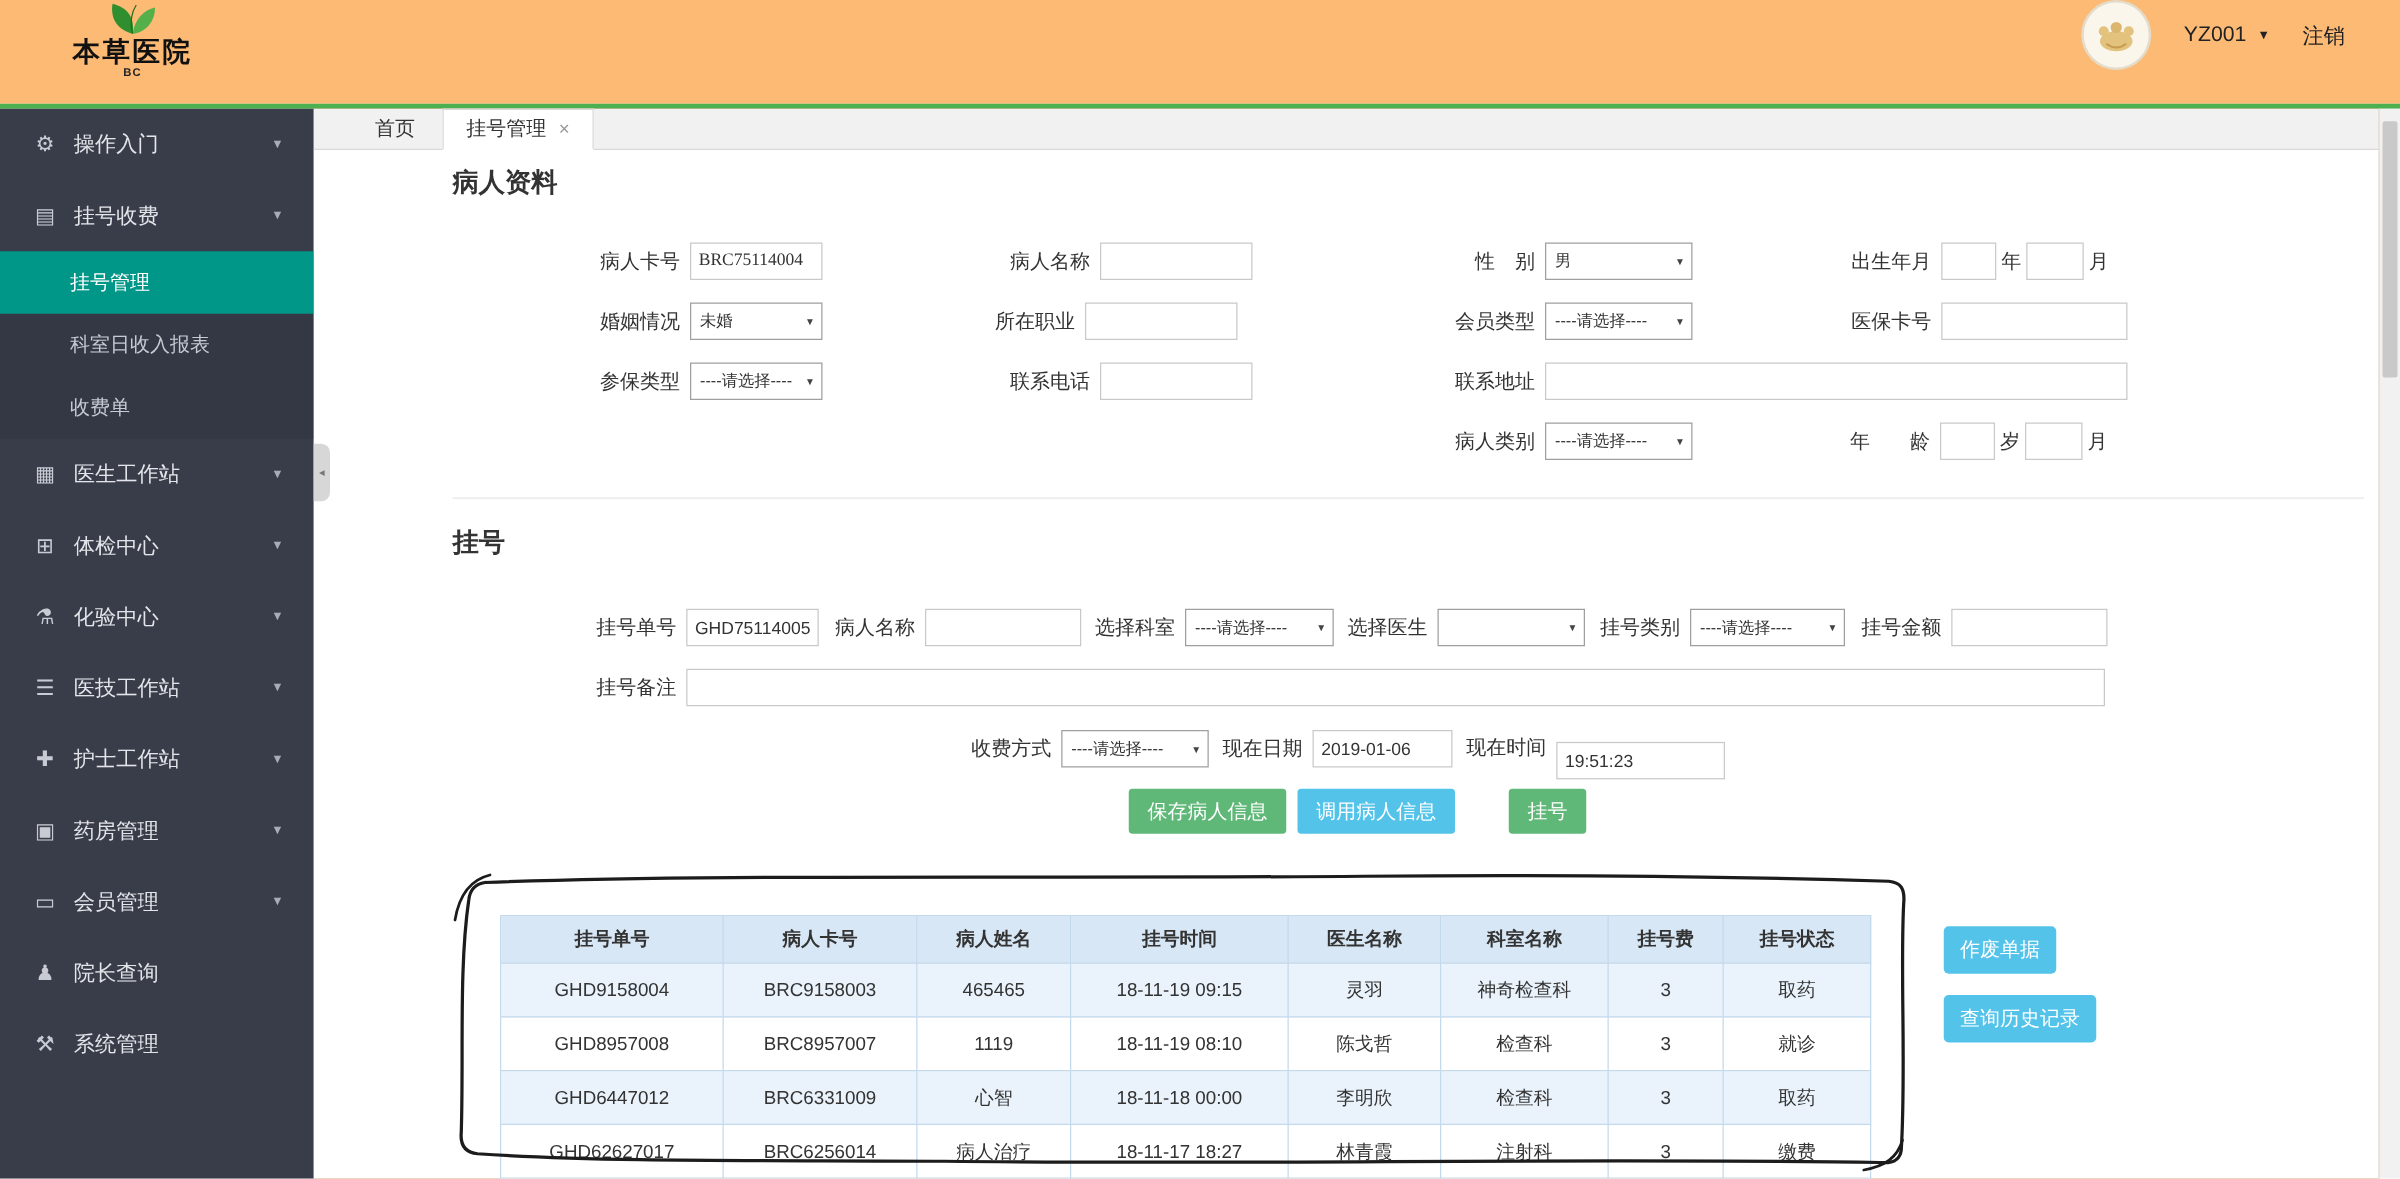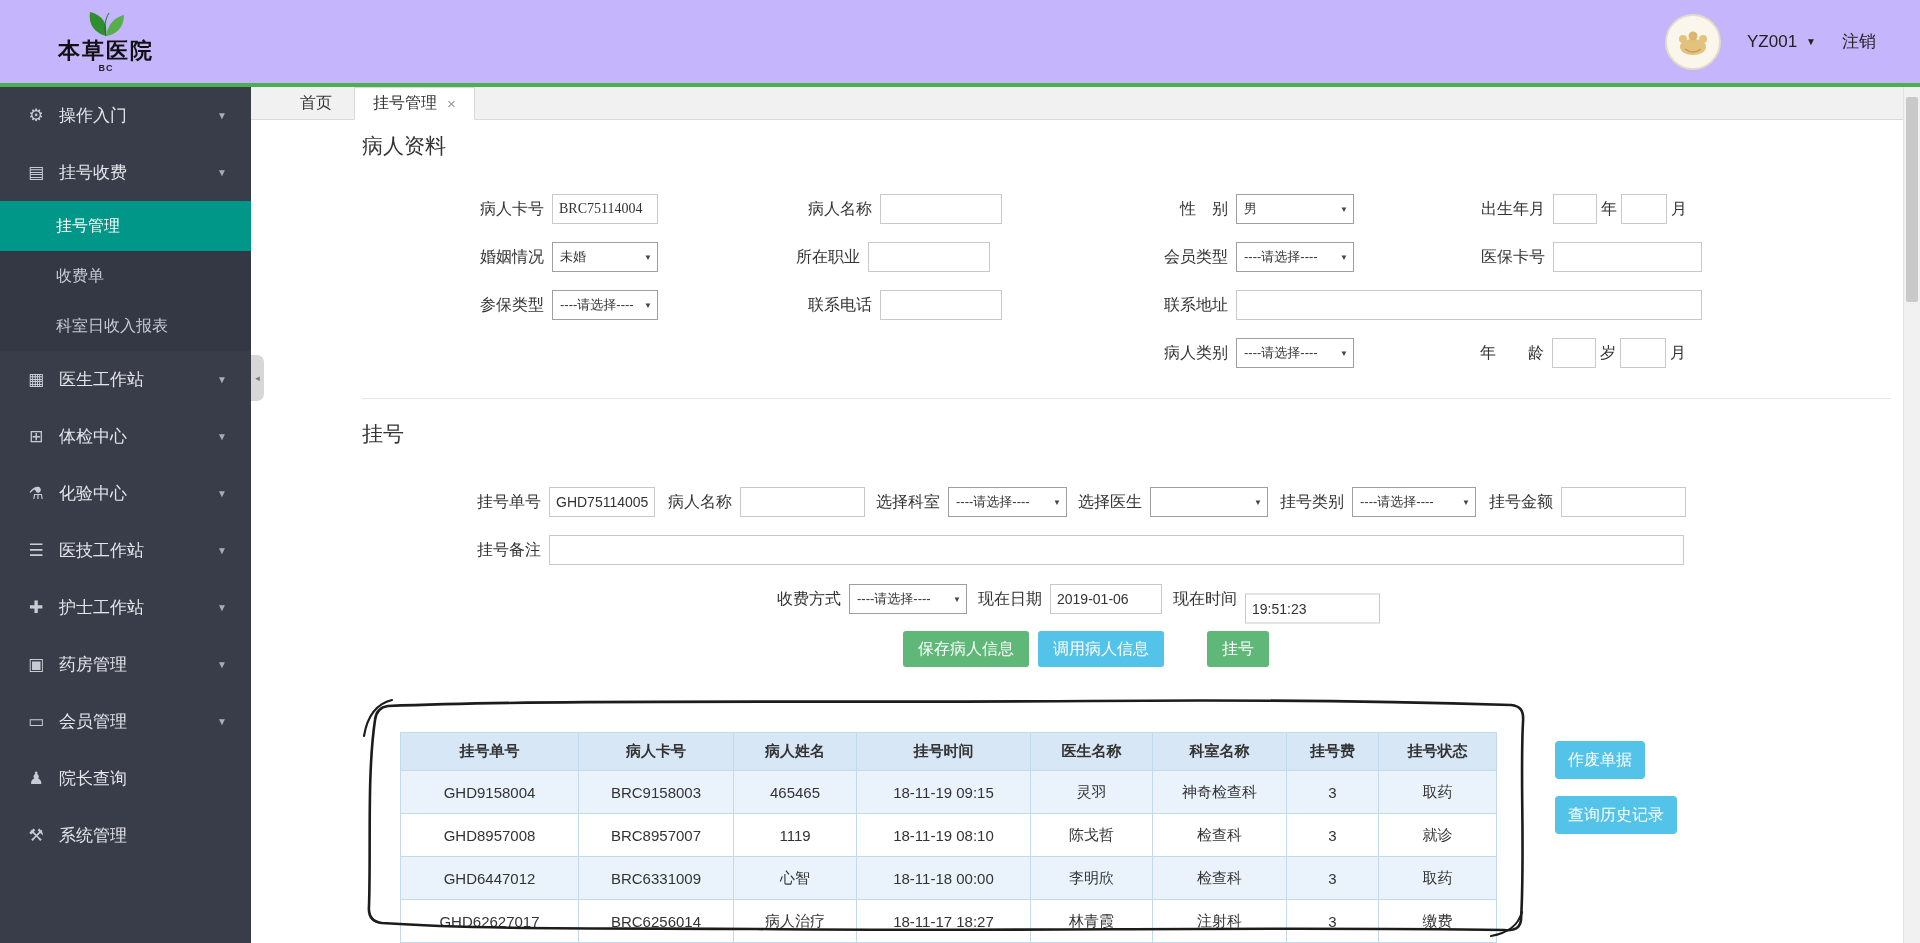"本草医院" .header { align-items: center -> flex-start; background: #c4b5fd -> #fdba74 }
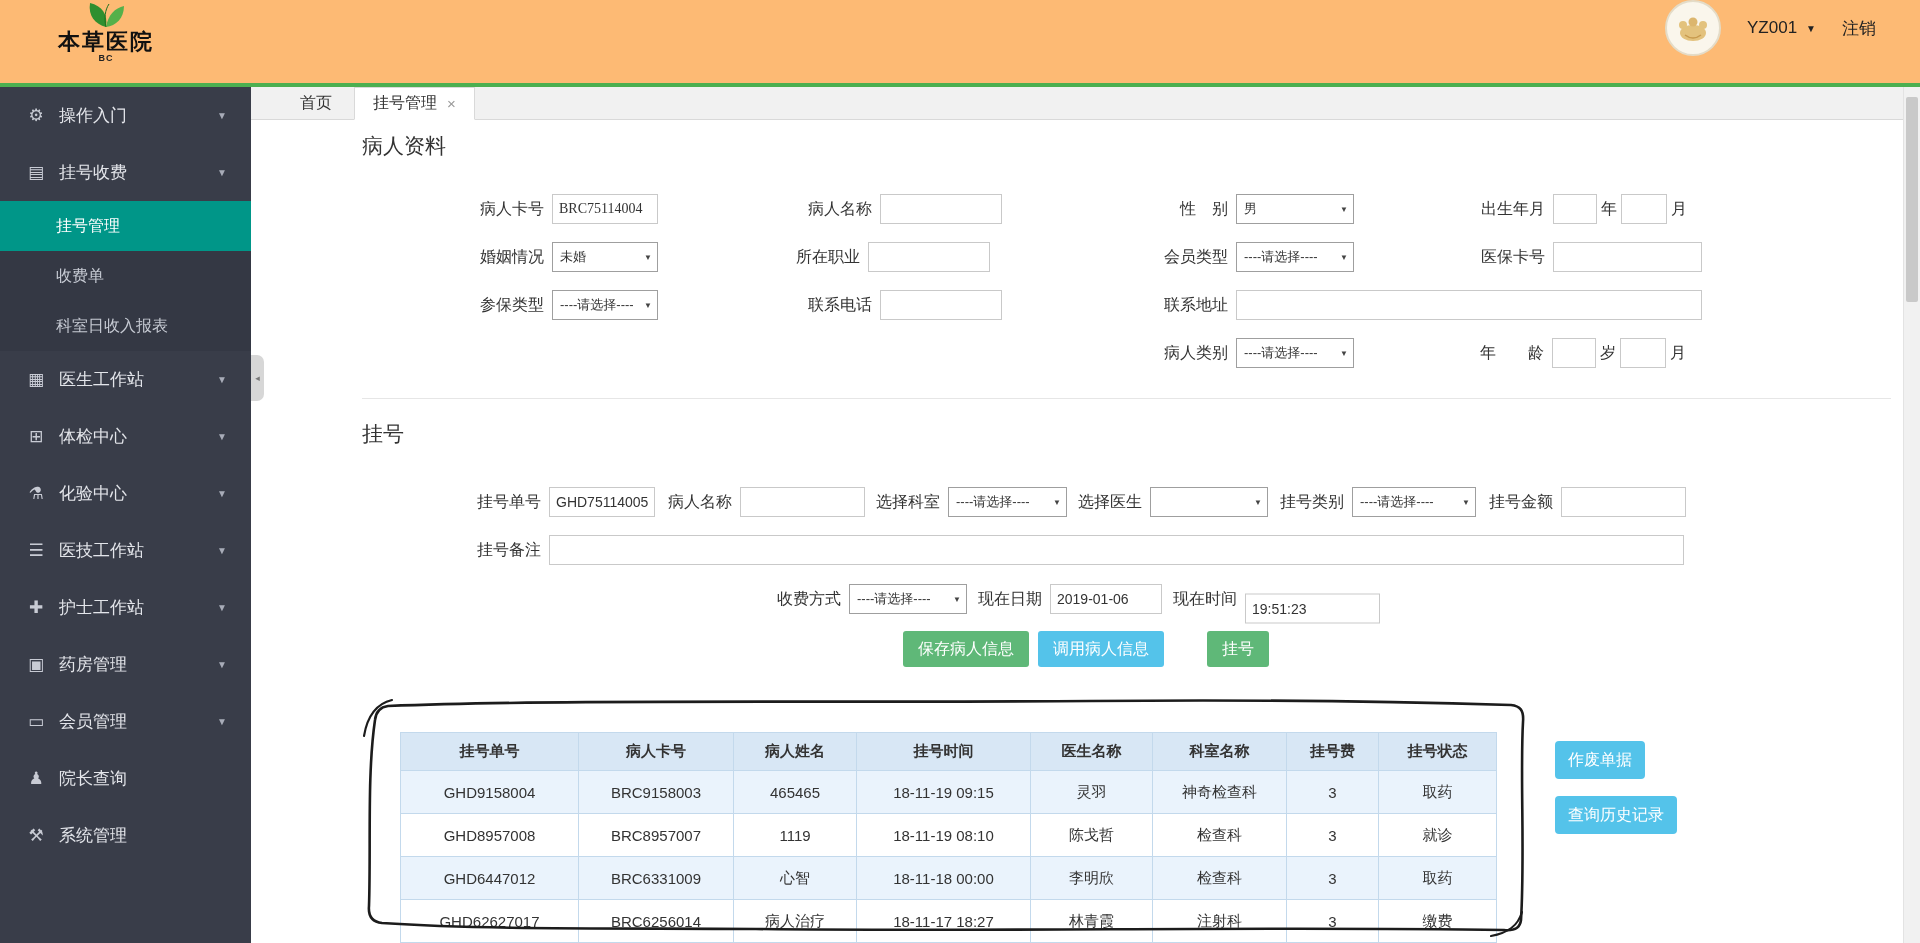"病人资料" .sec-title { font-weight: 400 -> 700 }
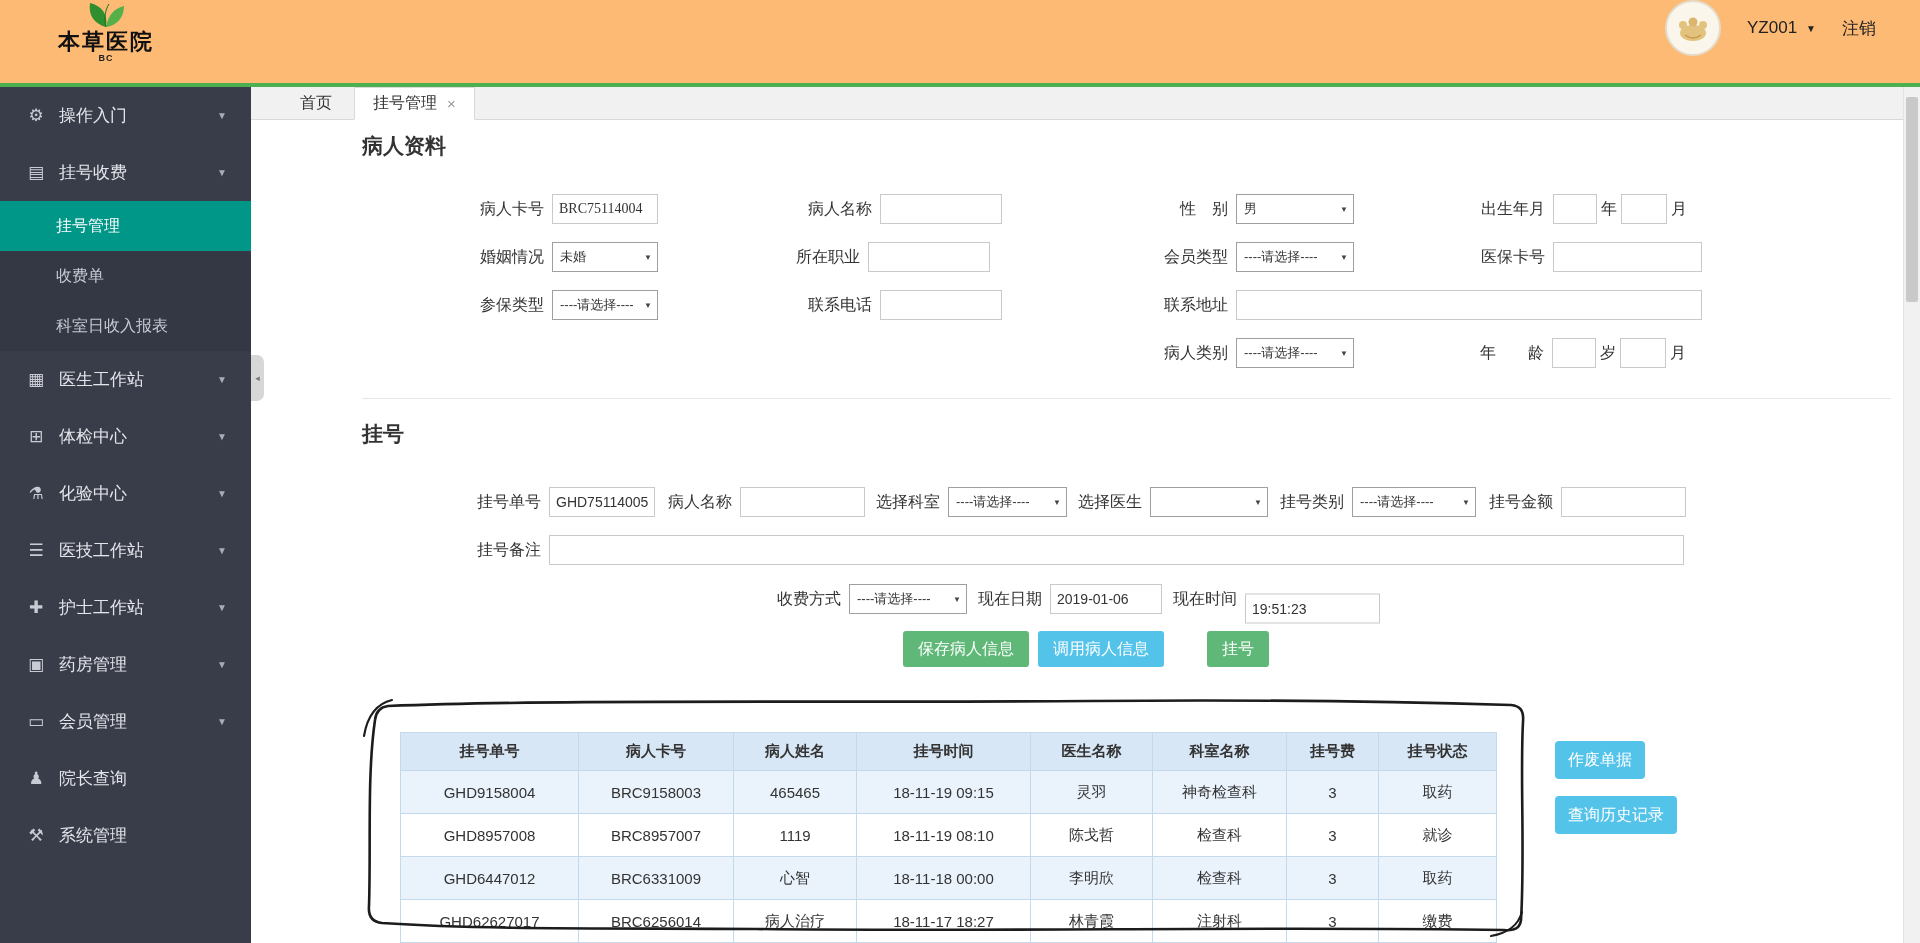"收费单" div.s-sub-item { order: before "科室日收入报表" -> after "科室日收入报表" }
